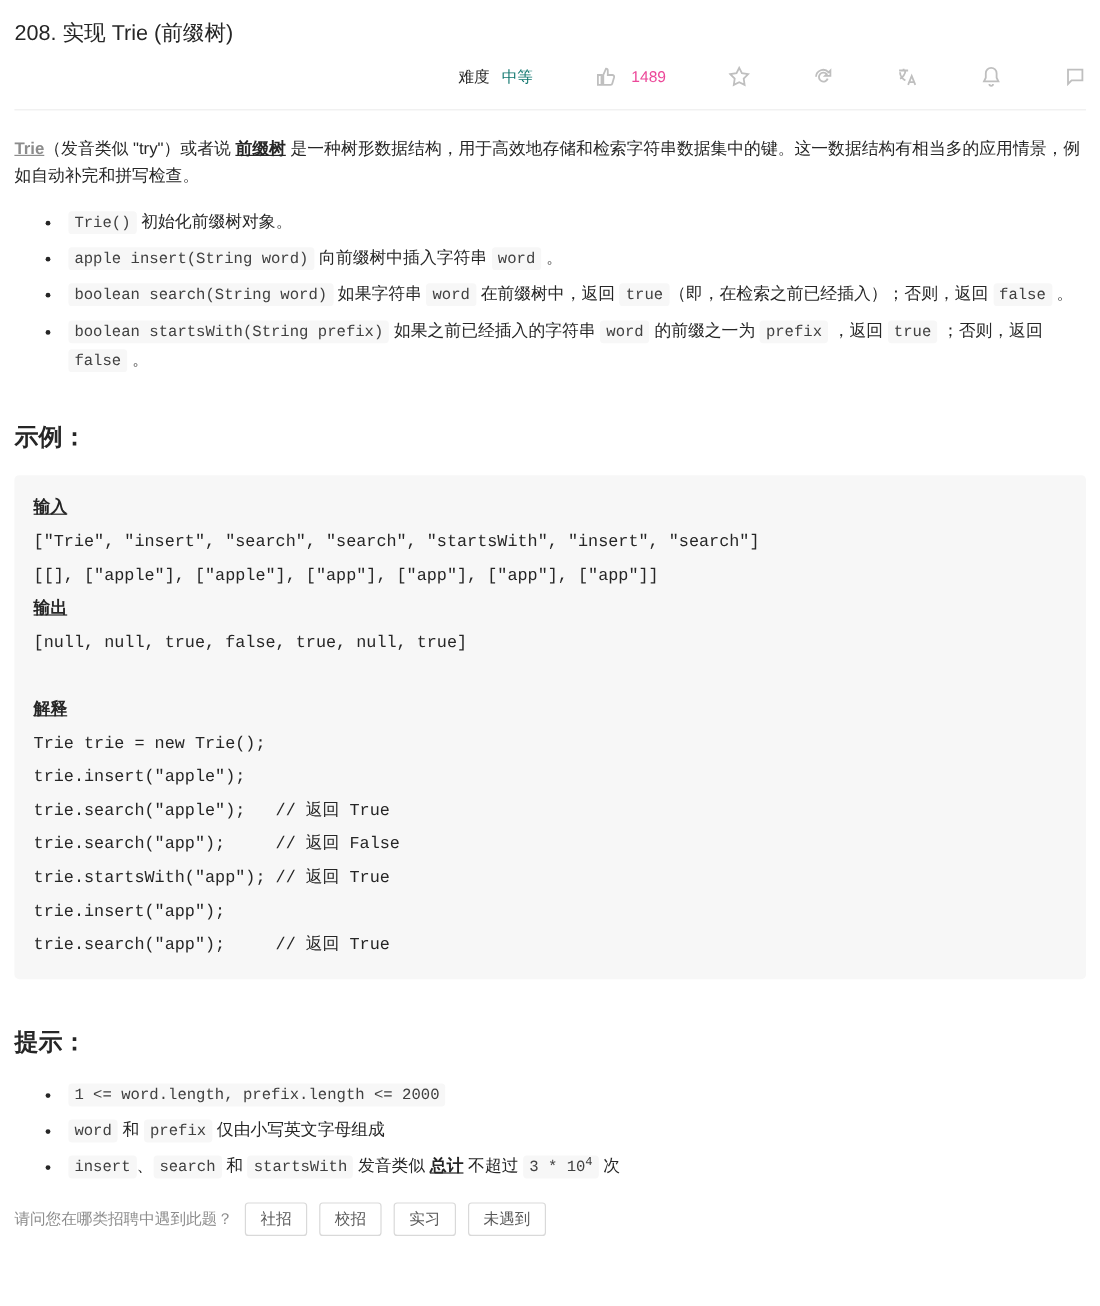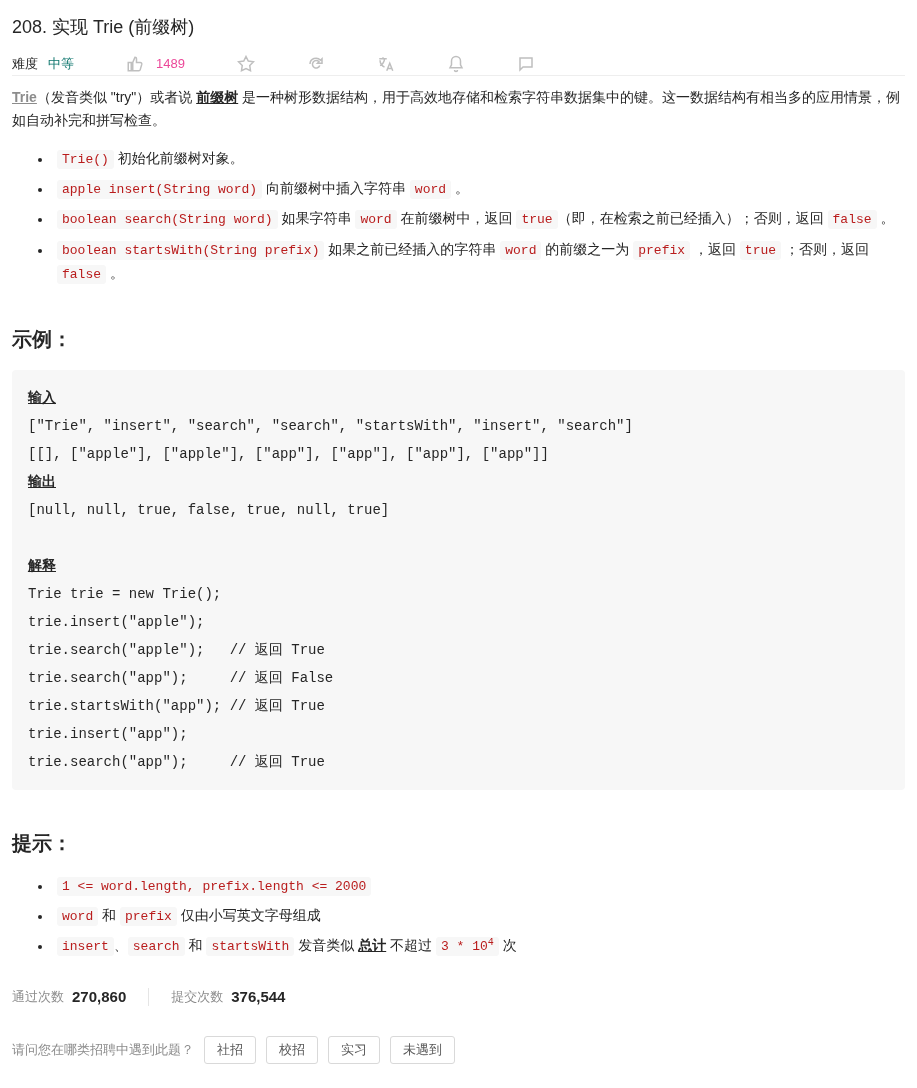"难度" .meta-bar { justify-content: none -> flex-end; margin-bottom: 10px -> 20px; padding-bottom: 0 -> 16px }
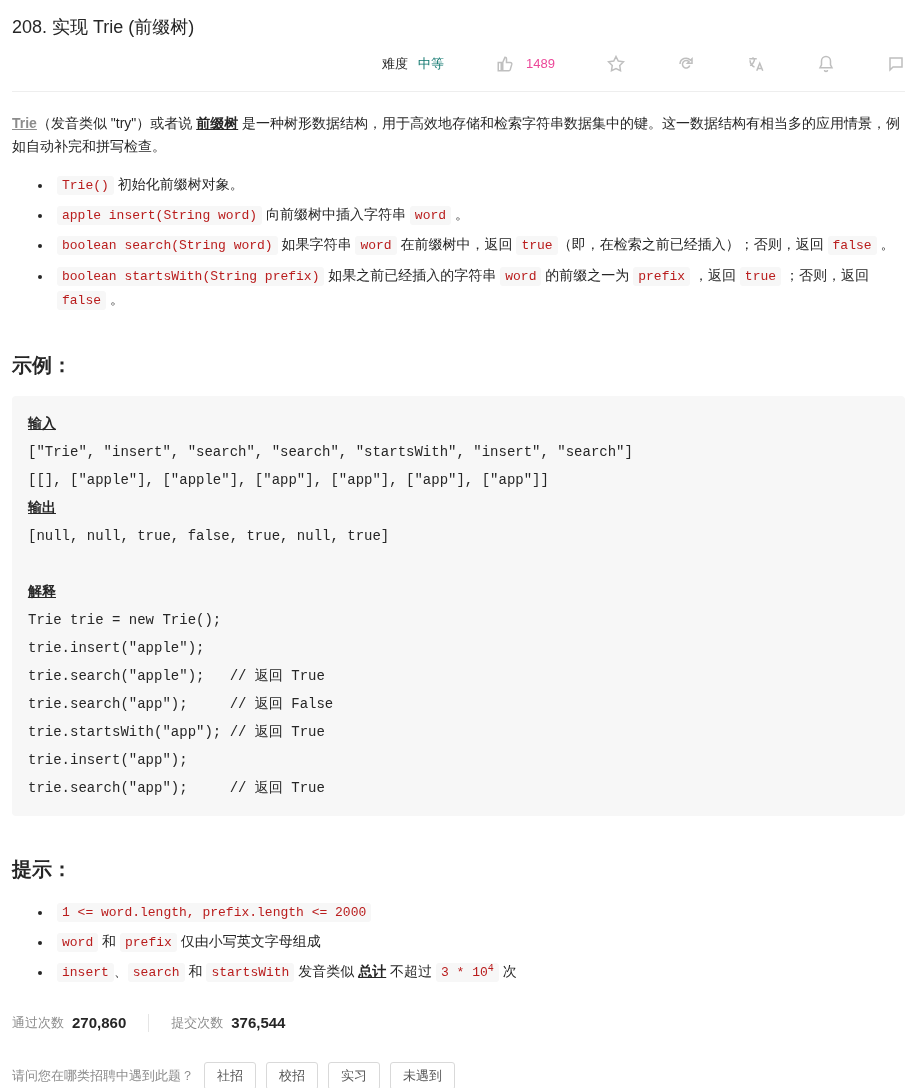"Trie()" code { color: #b91c1c -> #404040 }
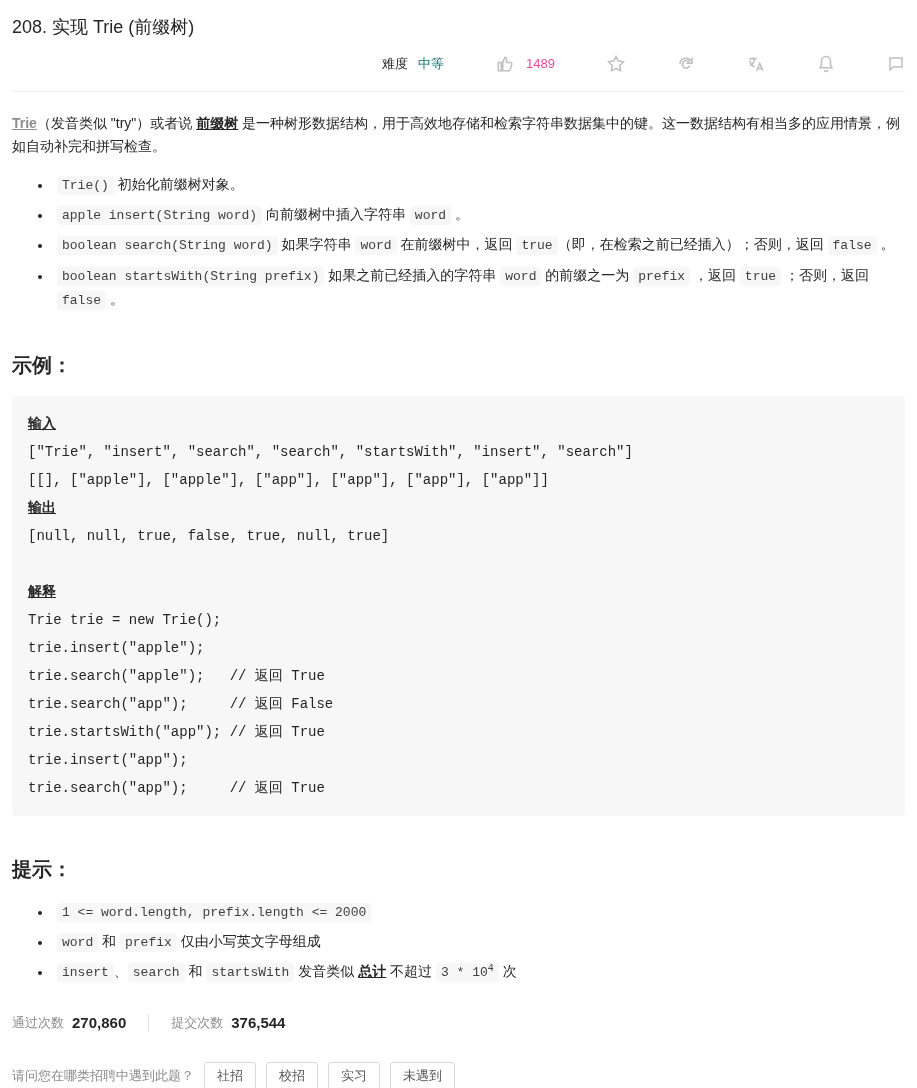"通过次数" div.stats-bar { html: <div> <div> <span>通过次数</span> <span>270,860</span> </div> <div></div> <div> <span>提交次数</span> <span>376,544</span> </div> </div> -> none }
